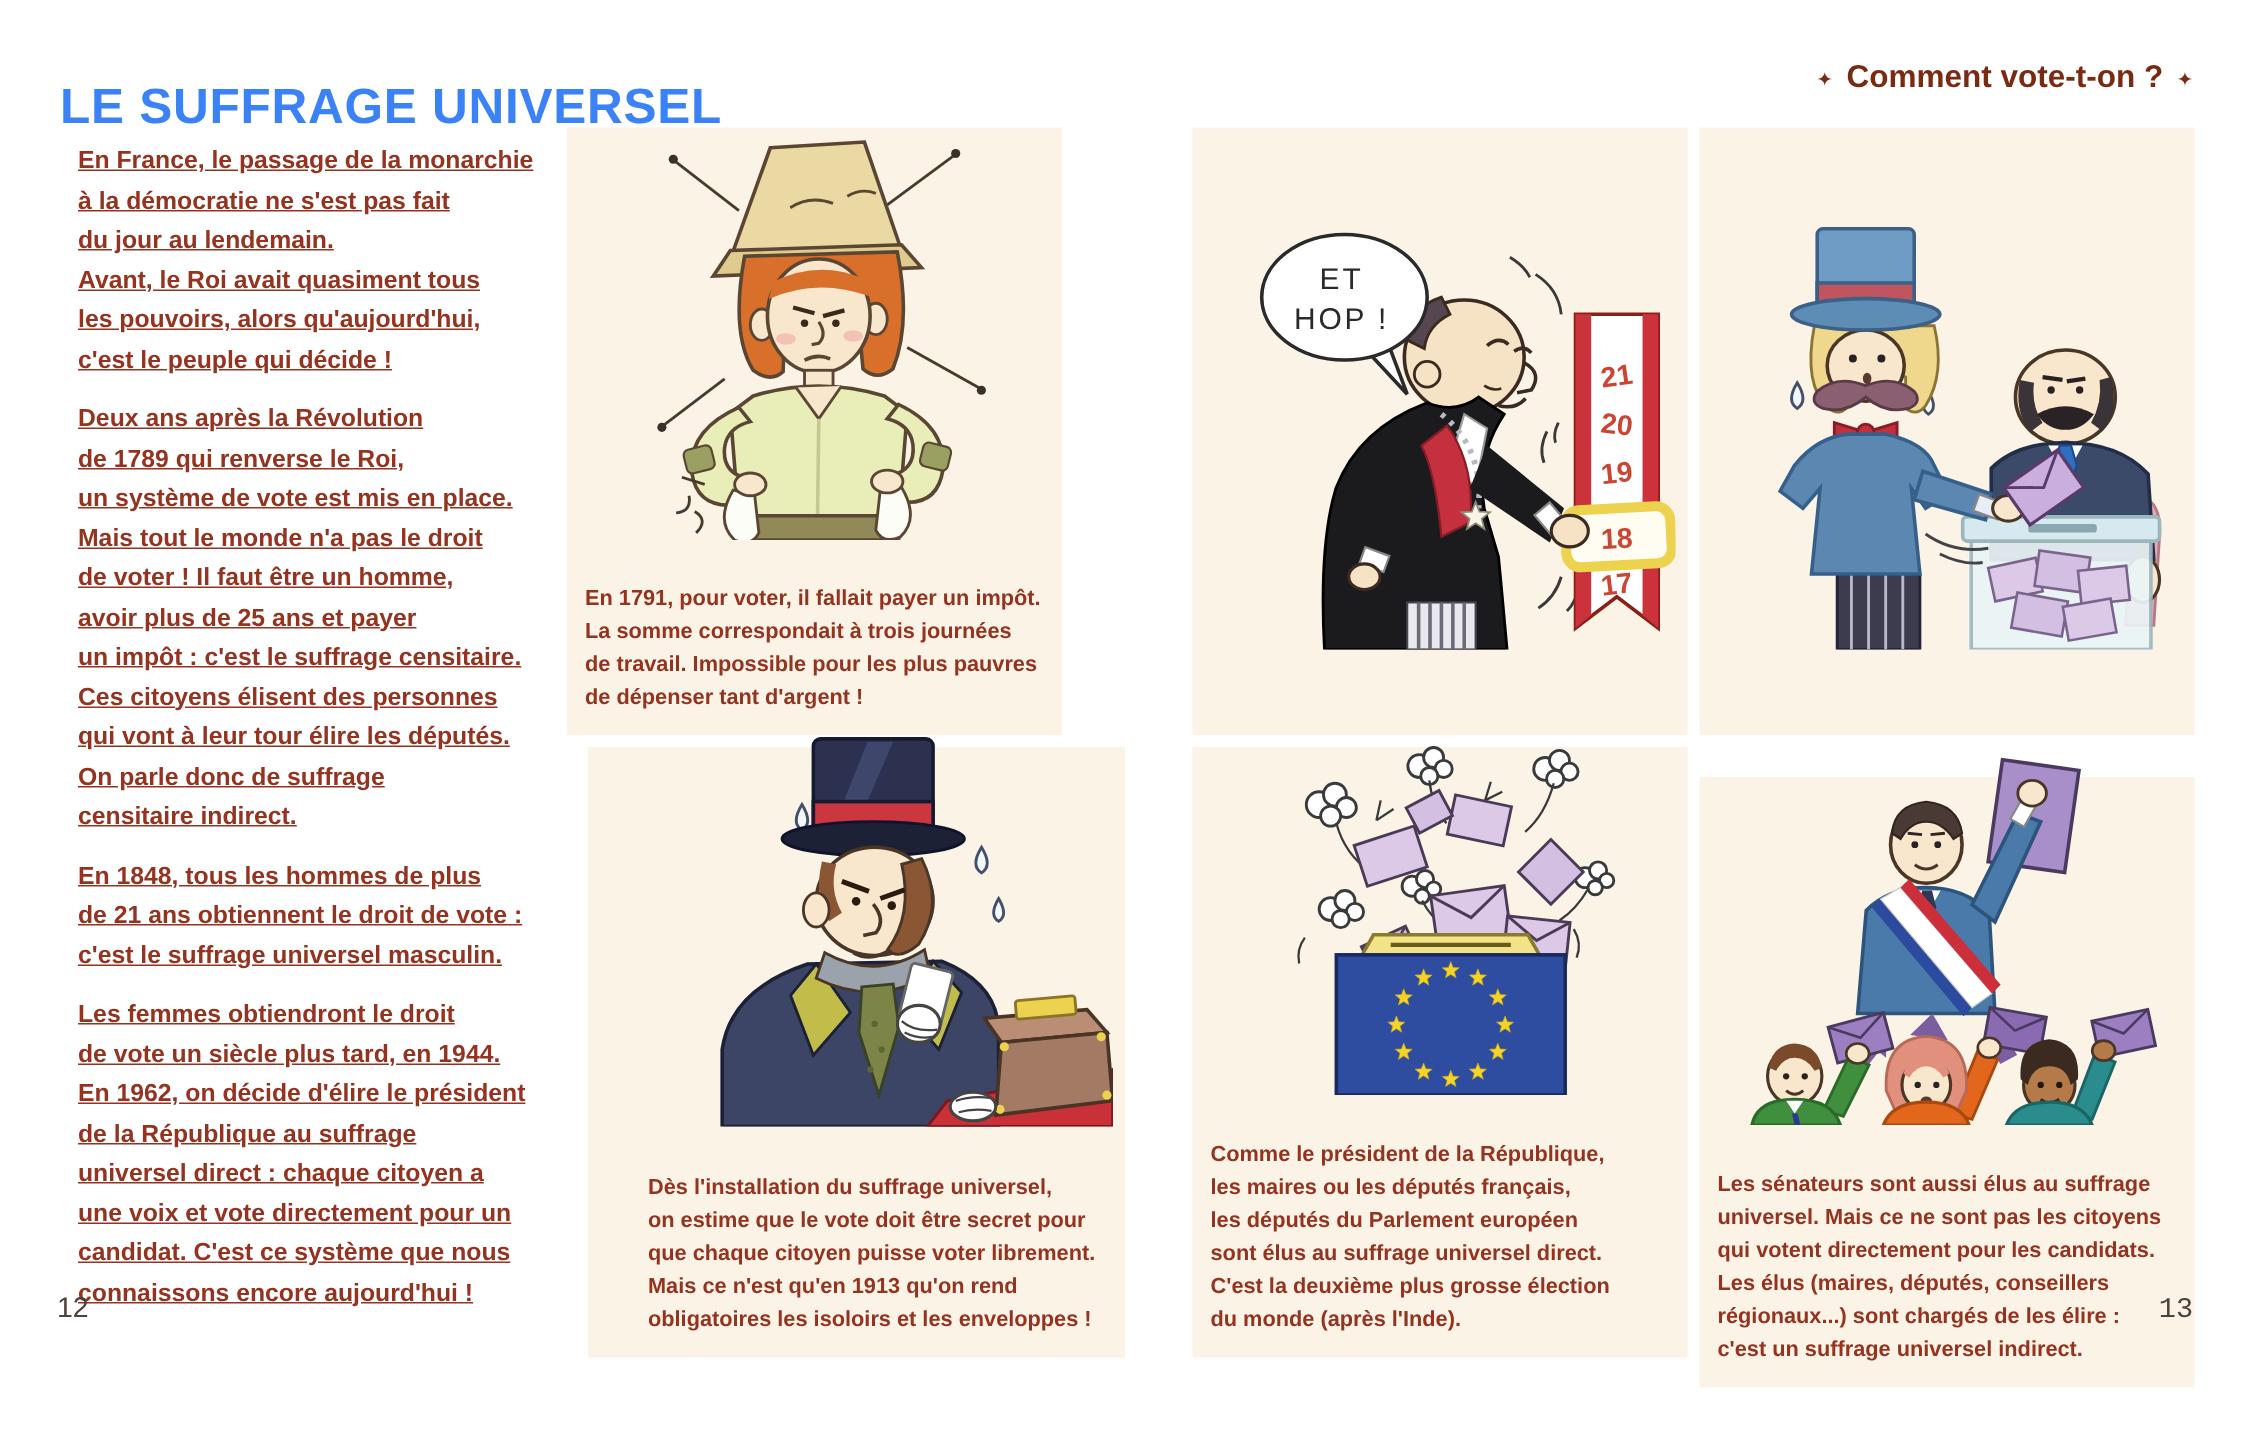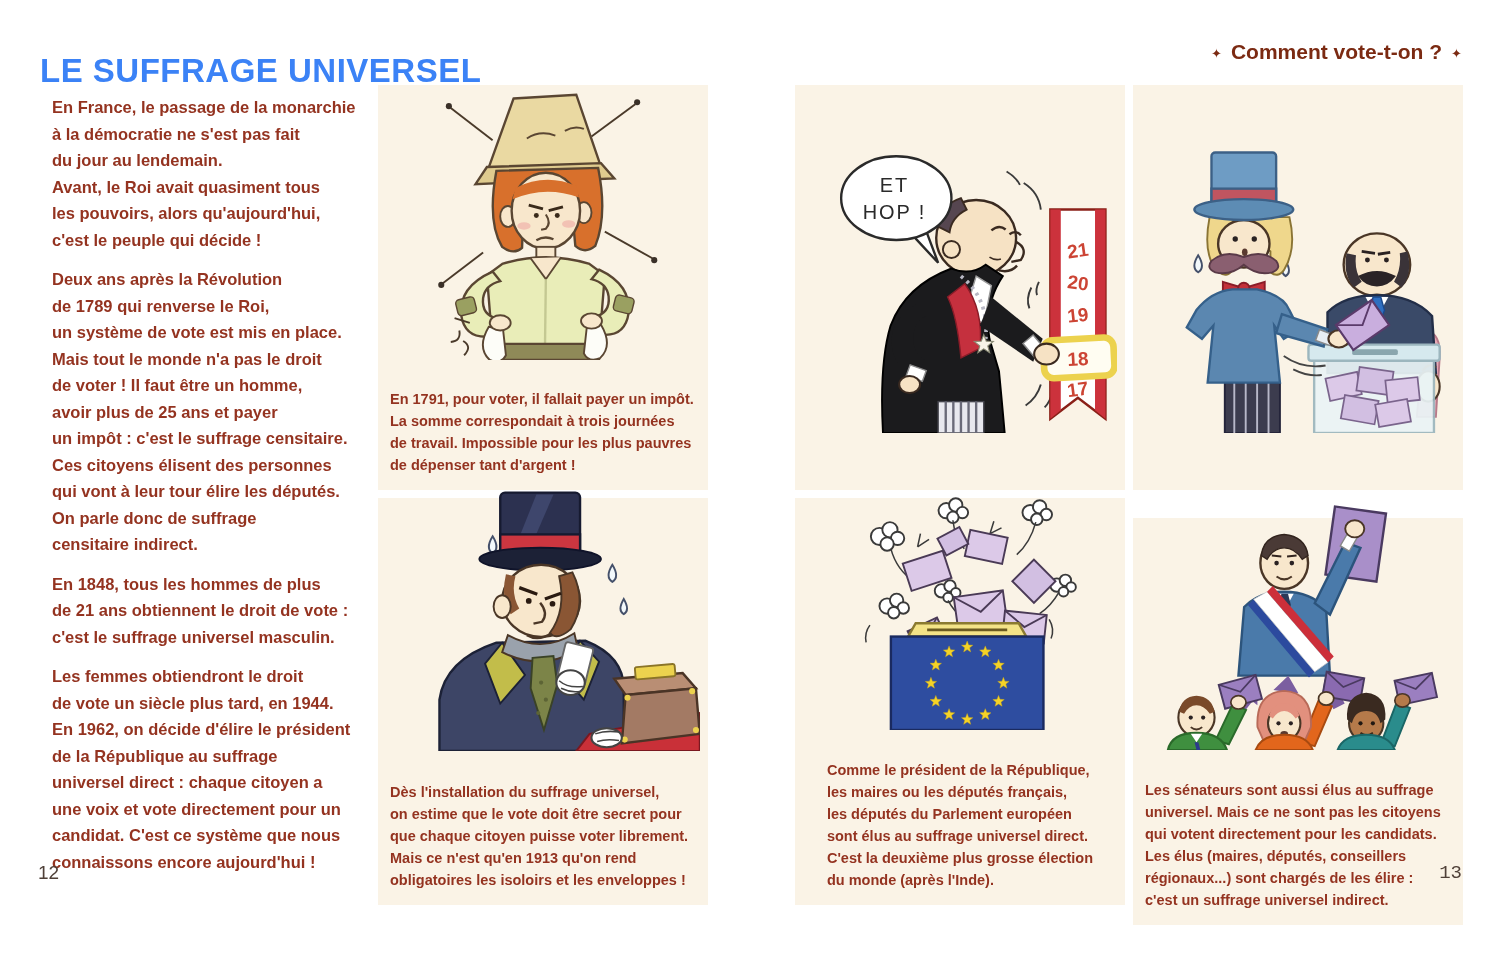"En France, le passage de" .intro-col { text-decoration: none -> underline }
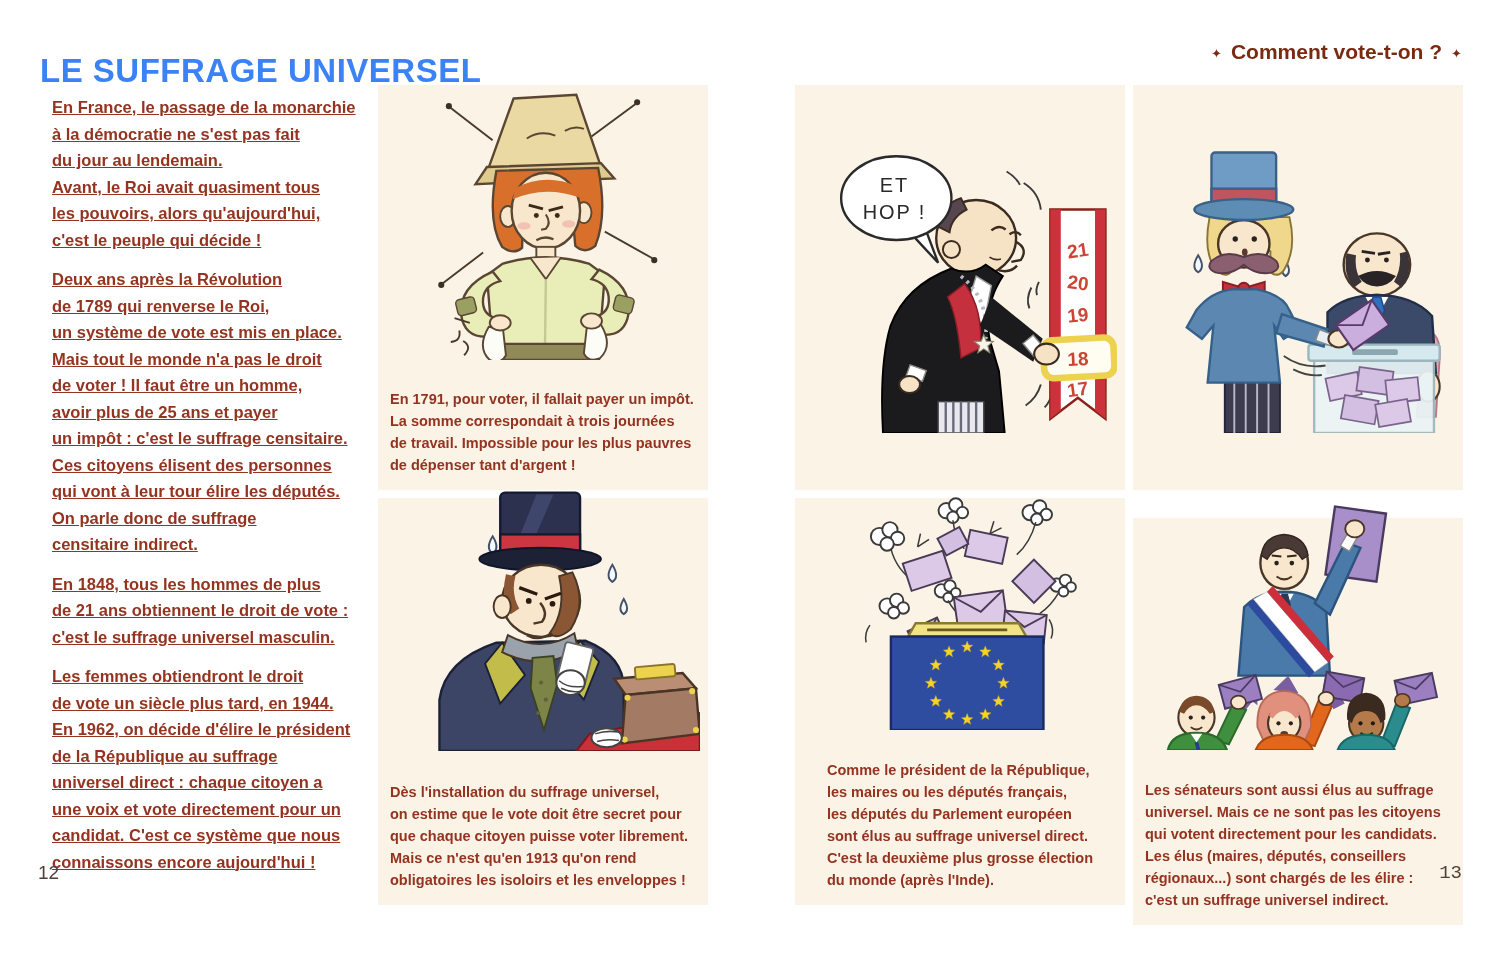"Comme le président de la" .p-r3 { align-items: center -> none }
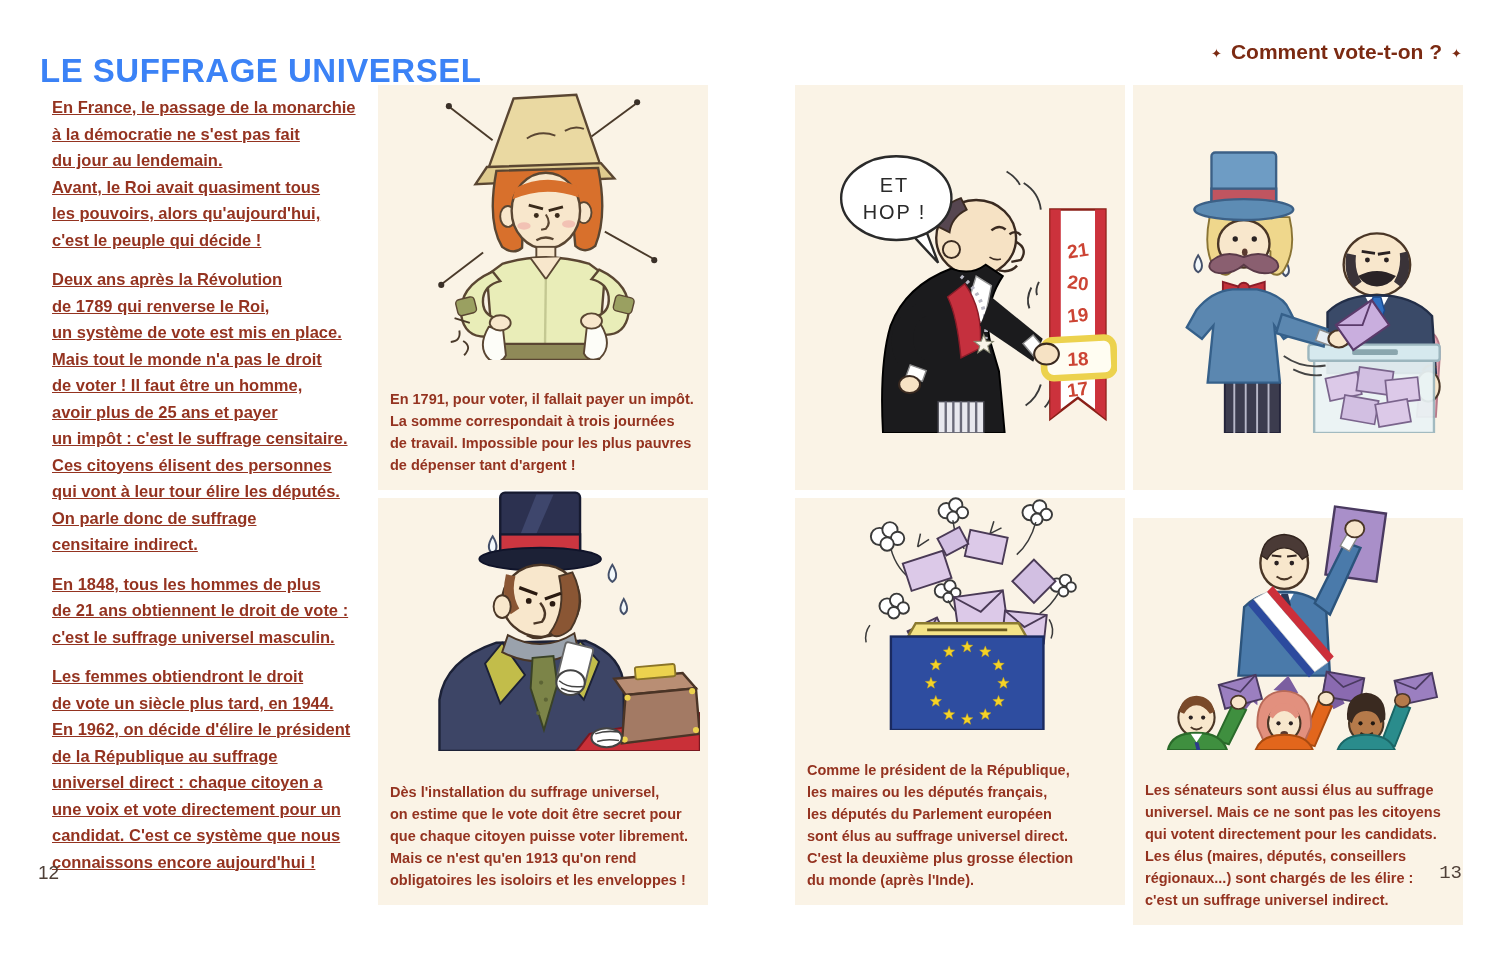"Dès l'installation du suffrage" .p-l2 { left: 378px -> 392px; padding-left: none -> 28px }
